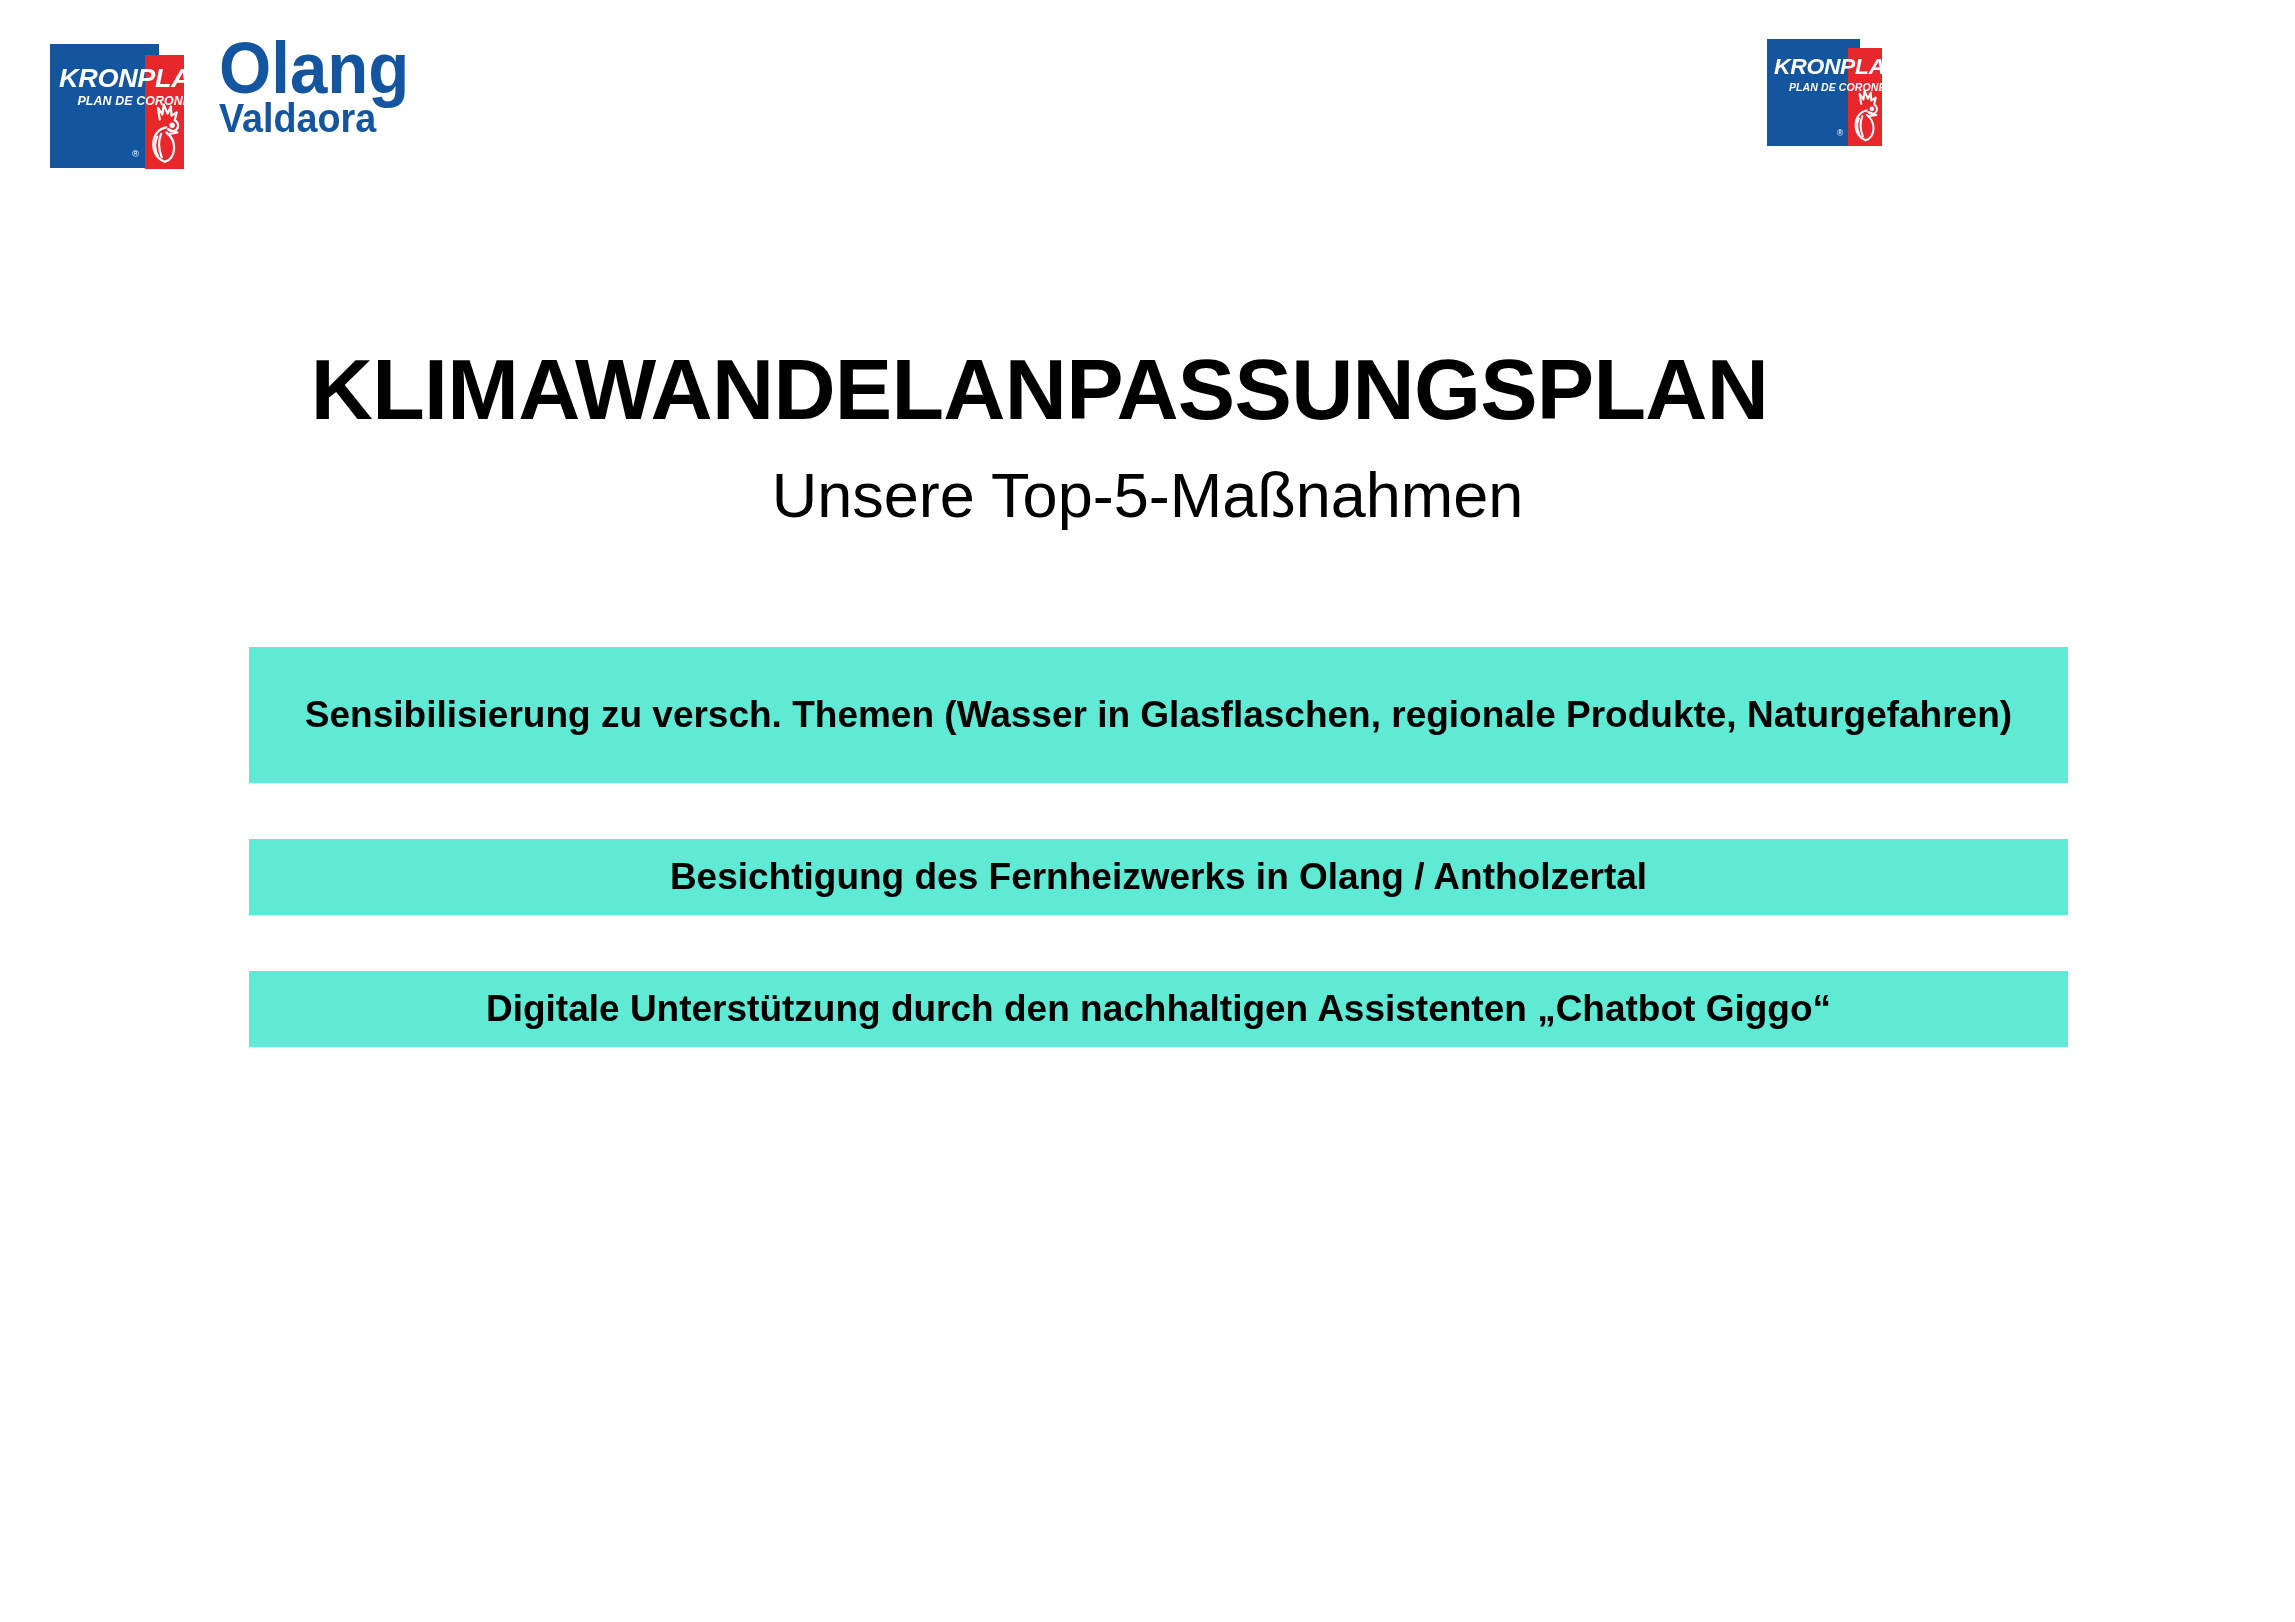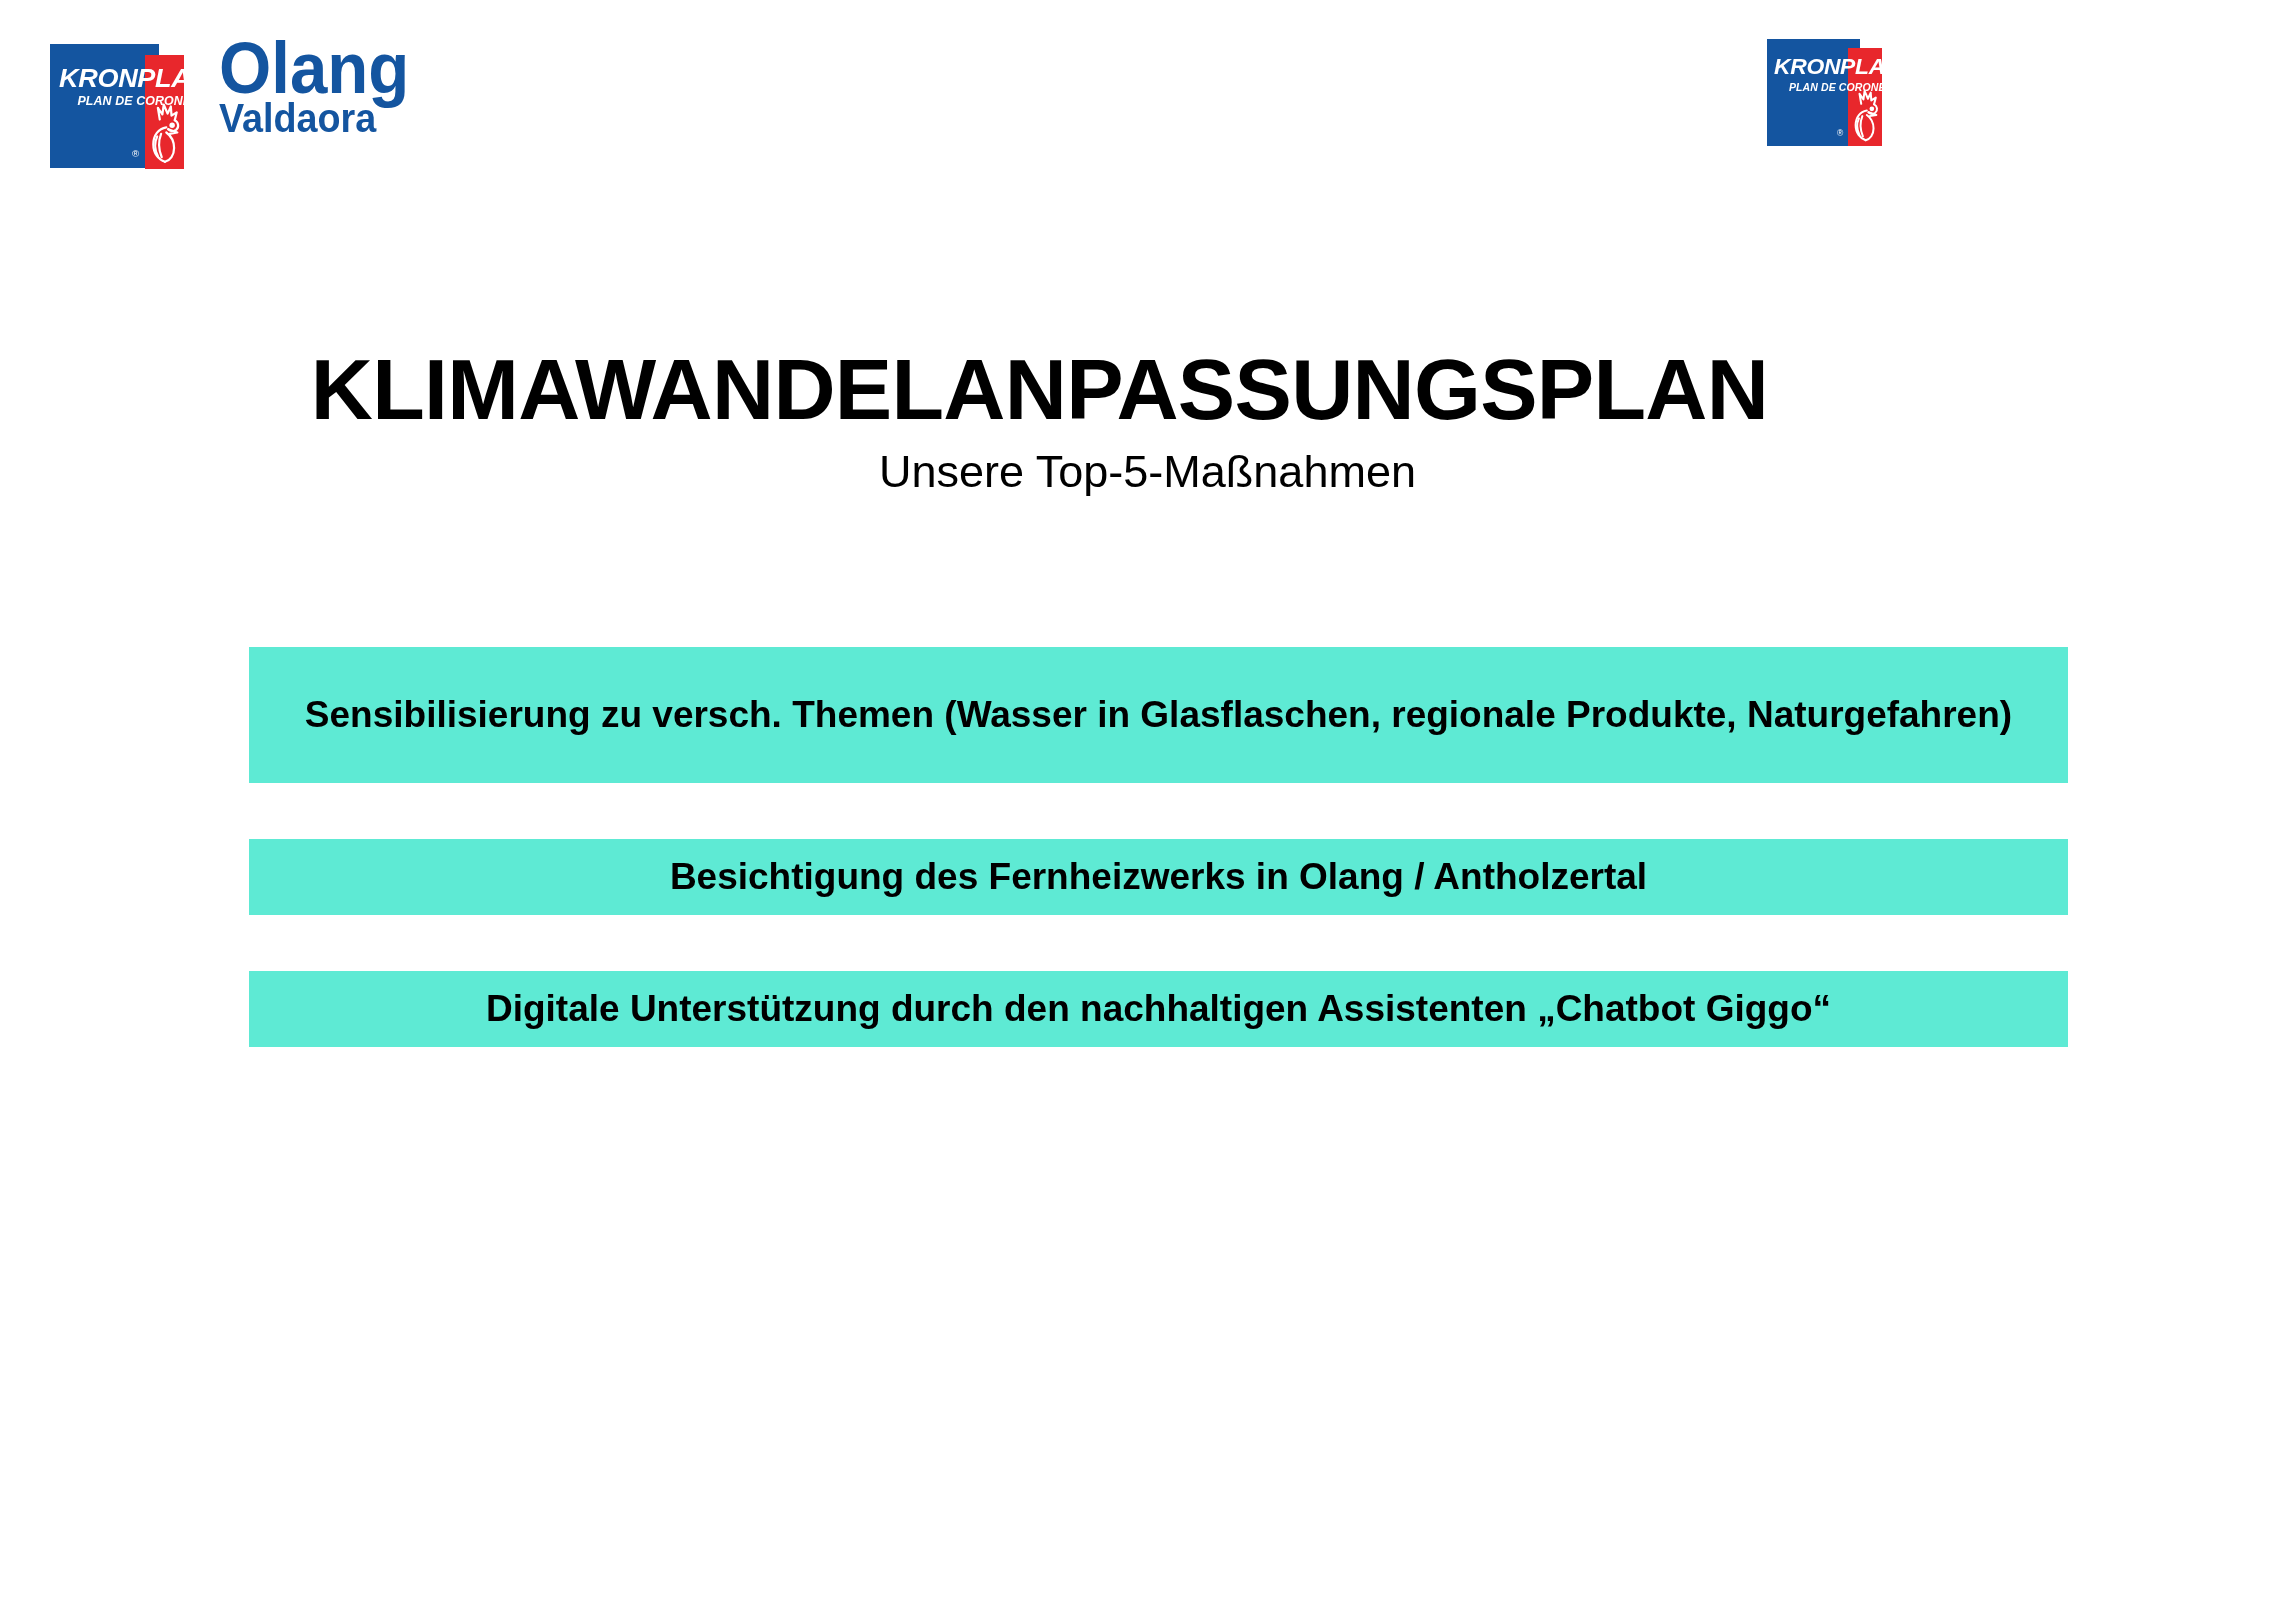"Unsere Top-5-Maßnahmen" #page-subtitle { font-size: 45px -> 63px }
